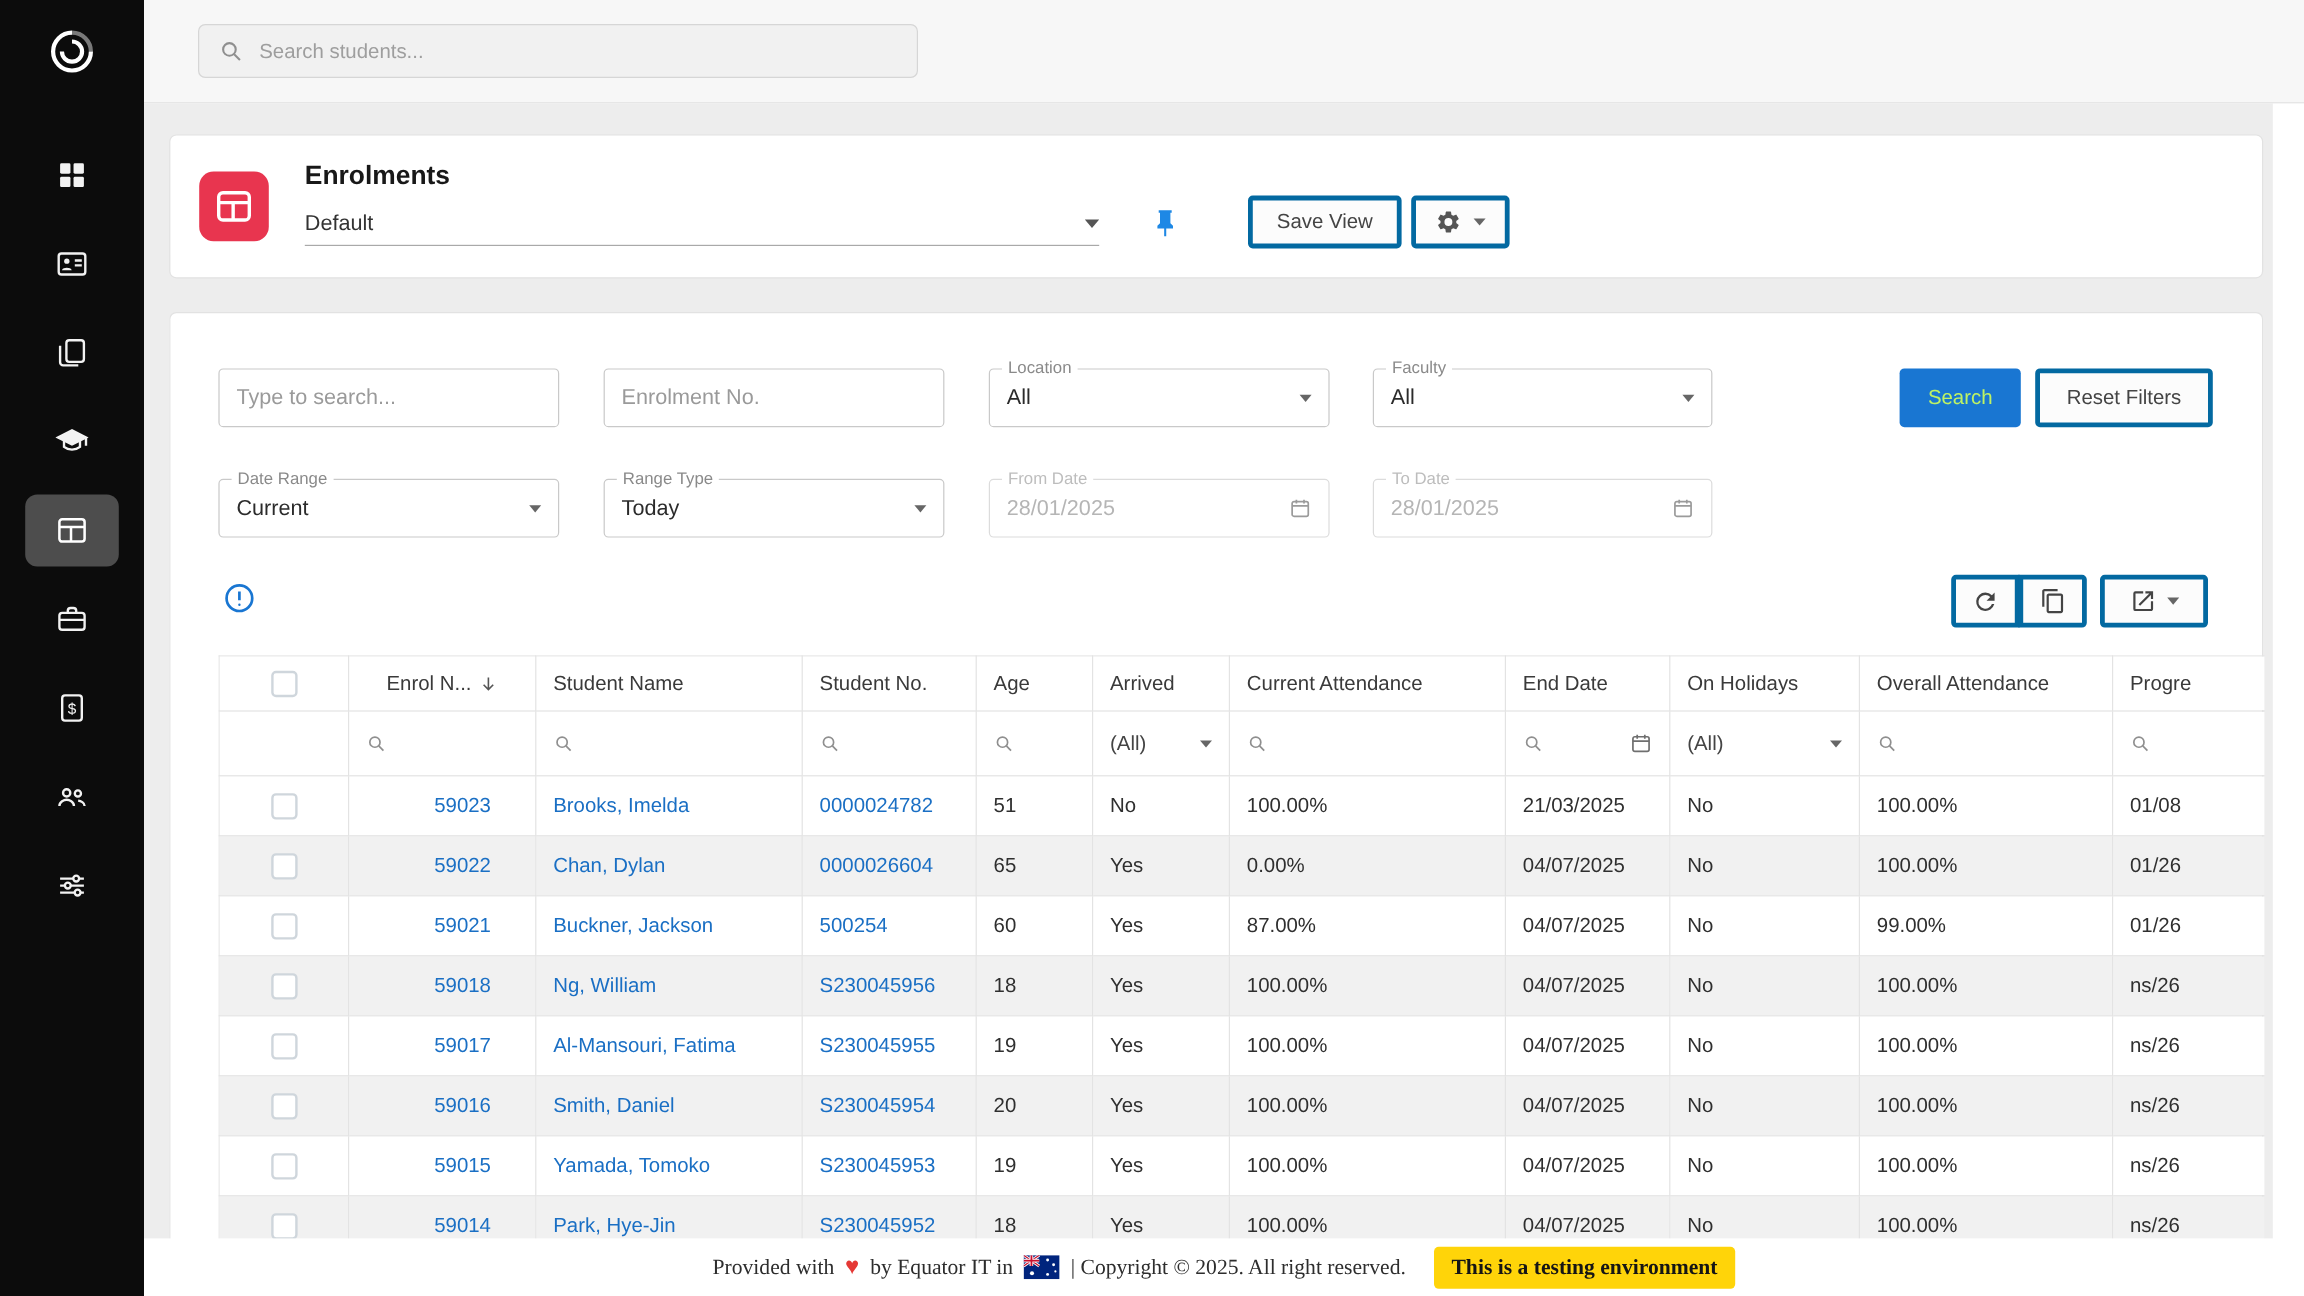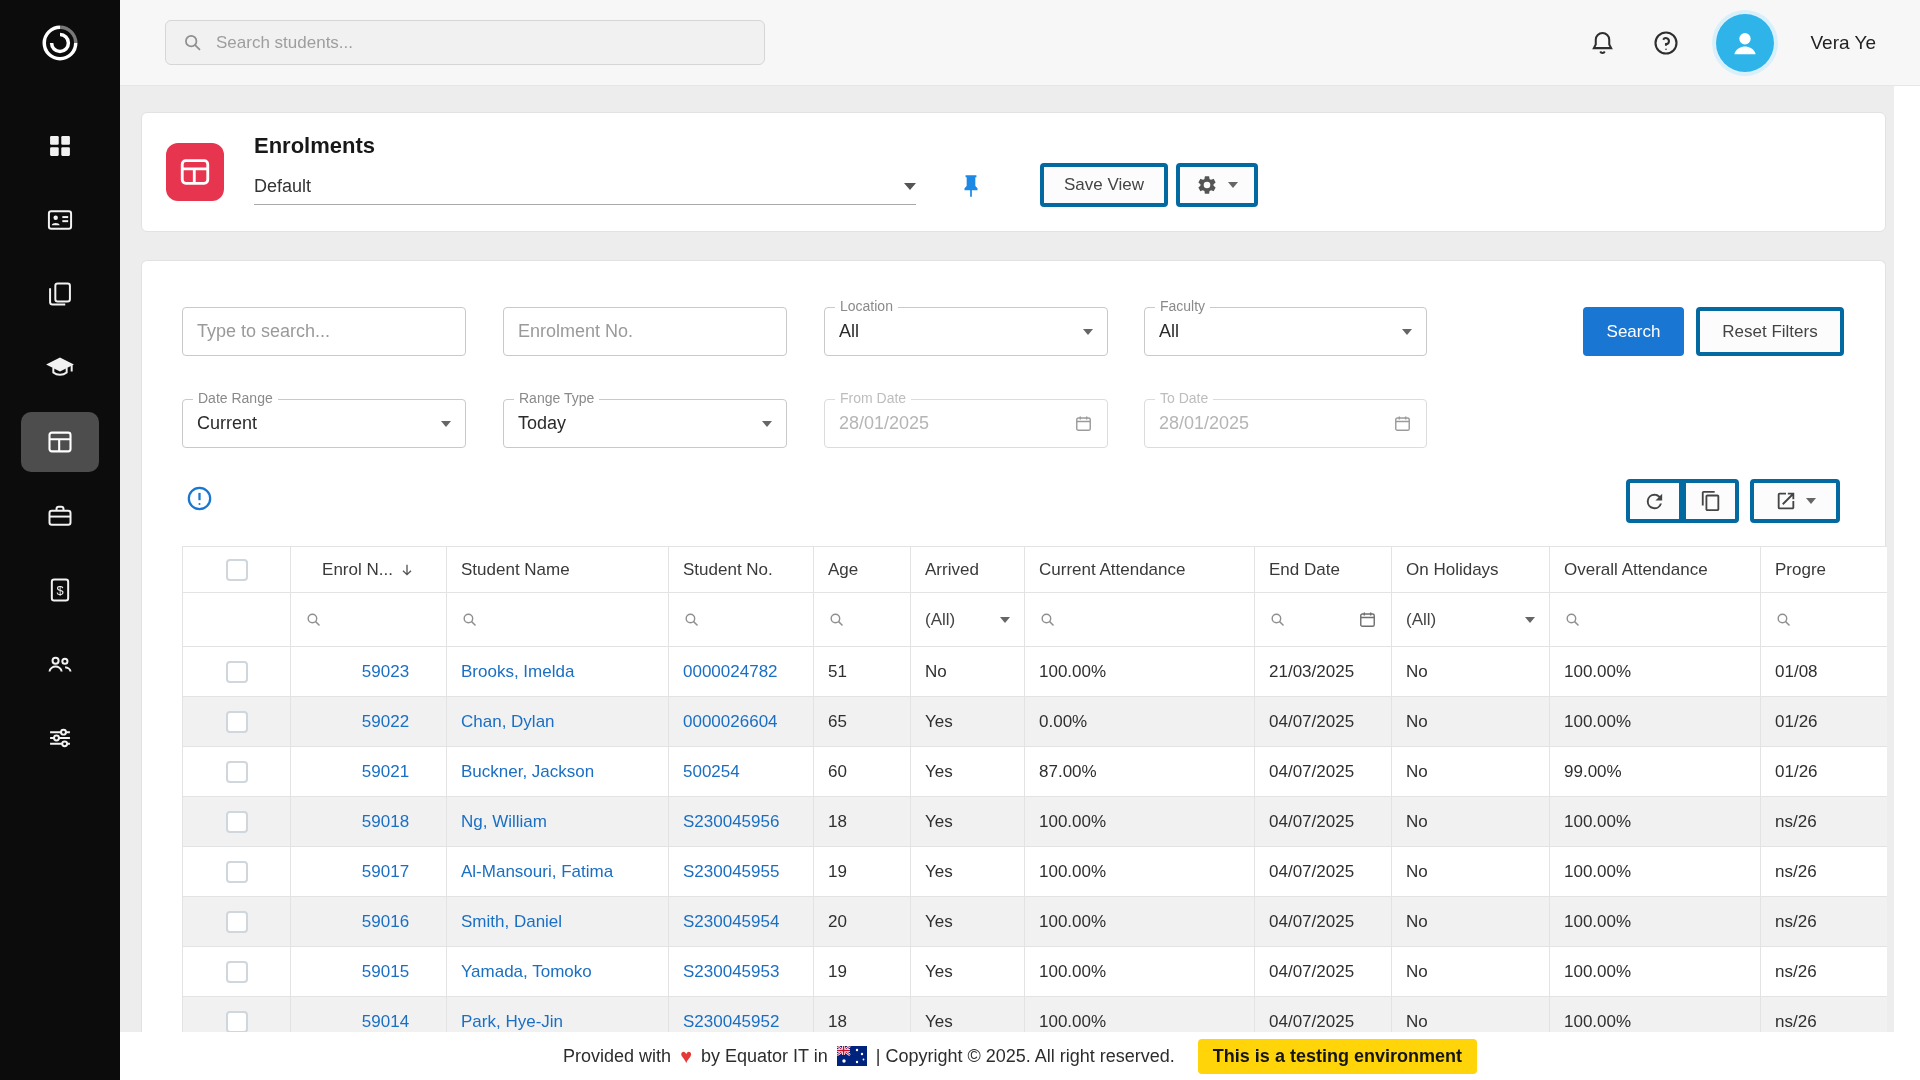"Vera Ye" div.top-right { html: <div> <button> <svg> <path></path> <path></path> </svg> </button> <button> <svg> <circle></circle> <path></path> <circle></circle> </svg> </button> <div> <svg> <circle></circle> <path></path> </svg> </div> <span>Vera Ye</span> </div> -> none }
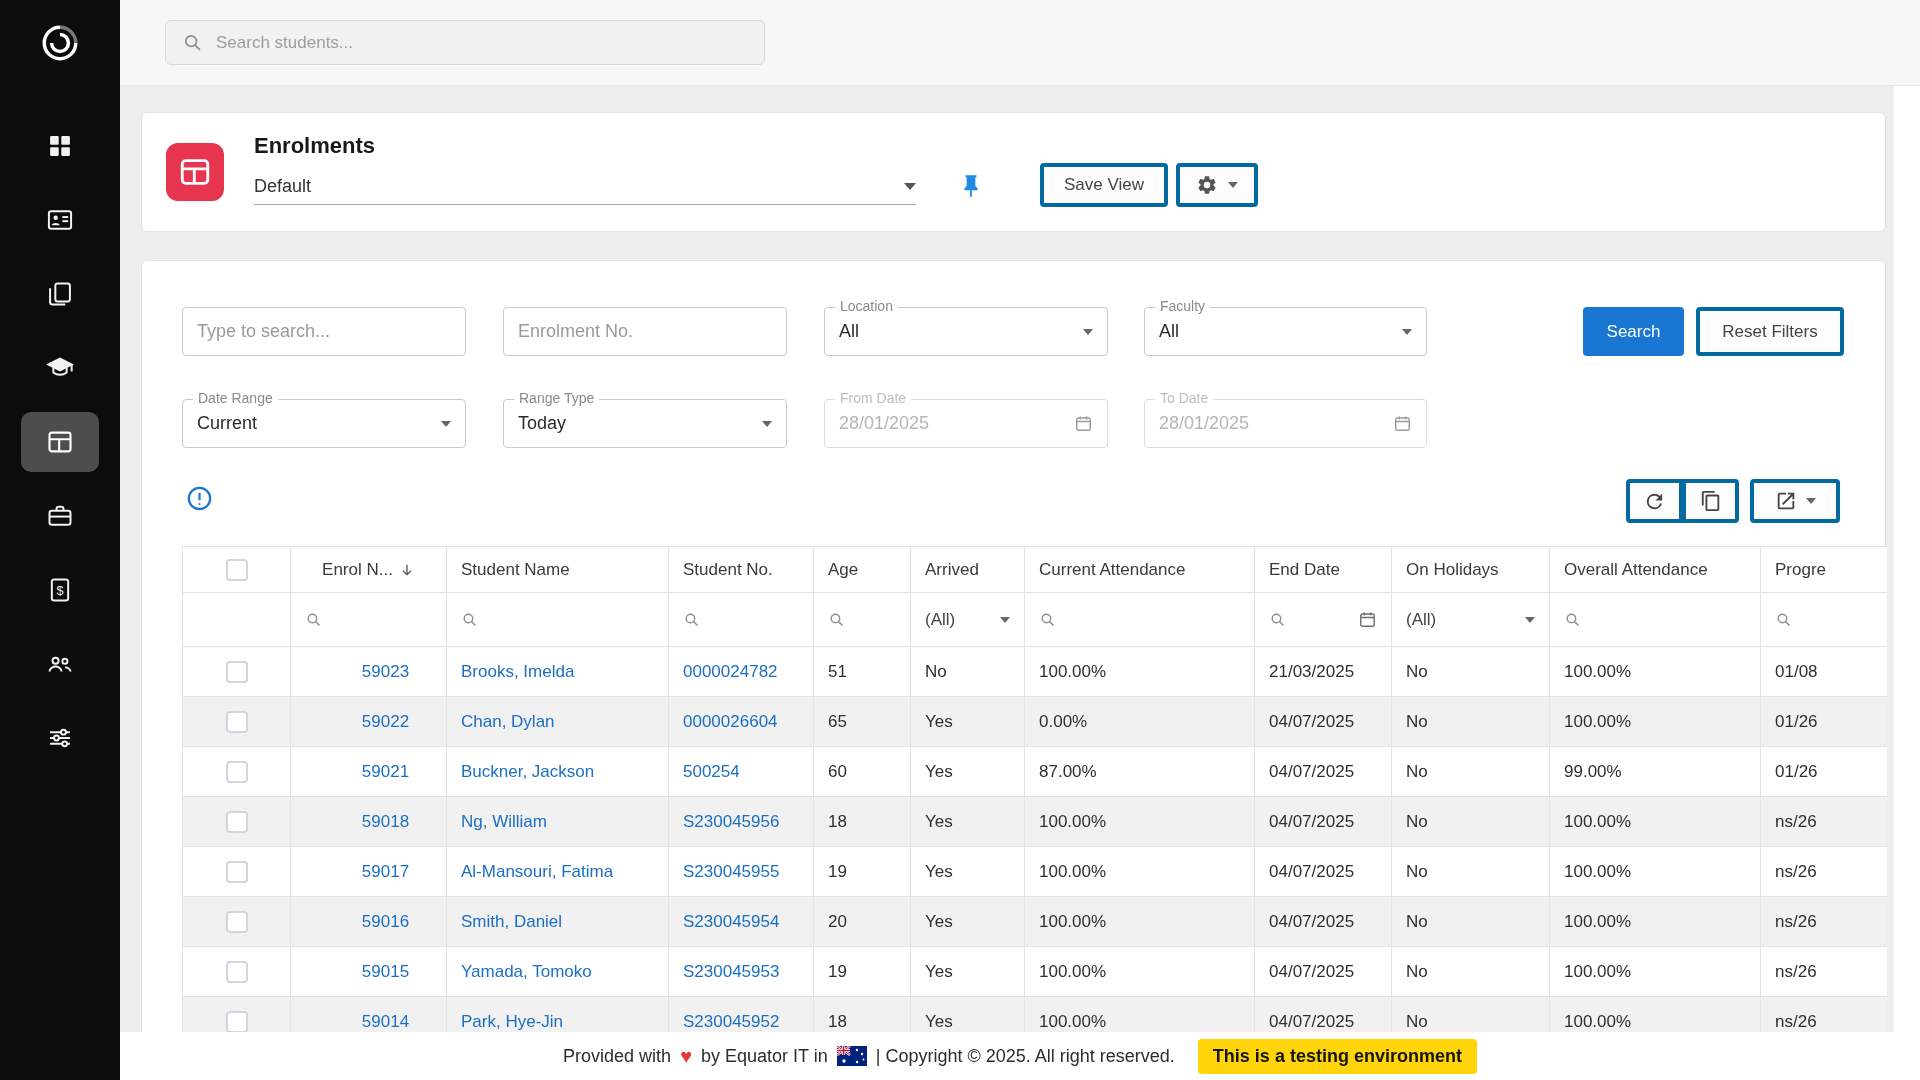"Search" .search-btn { color: #ffffff -> #bef264 }
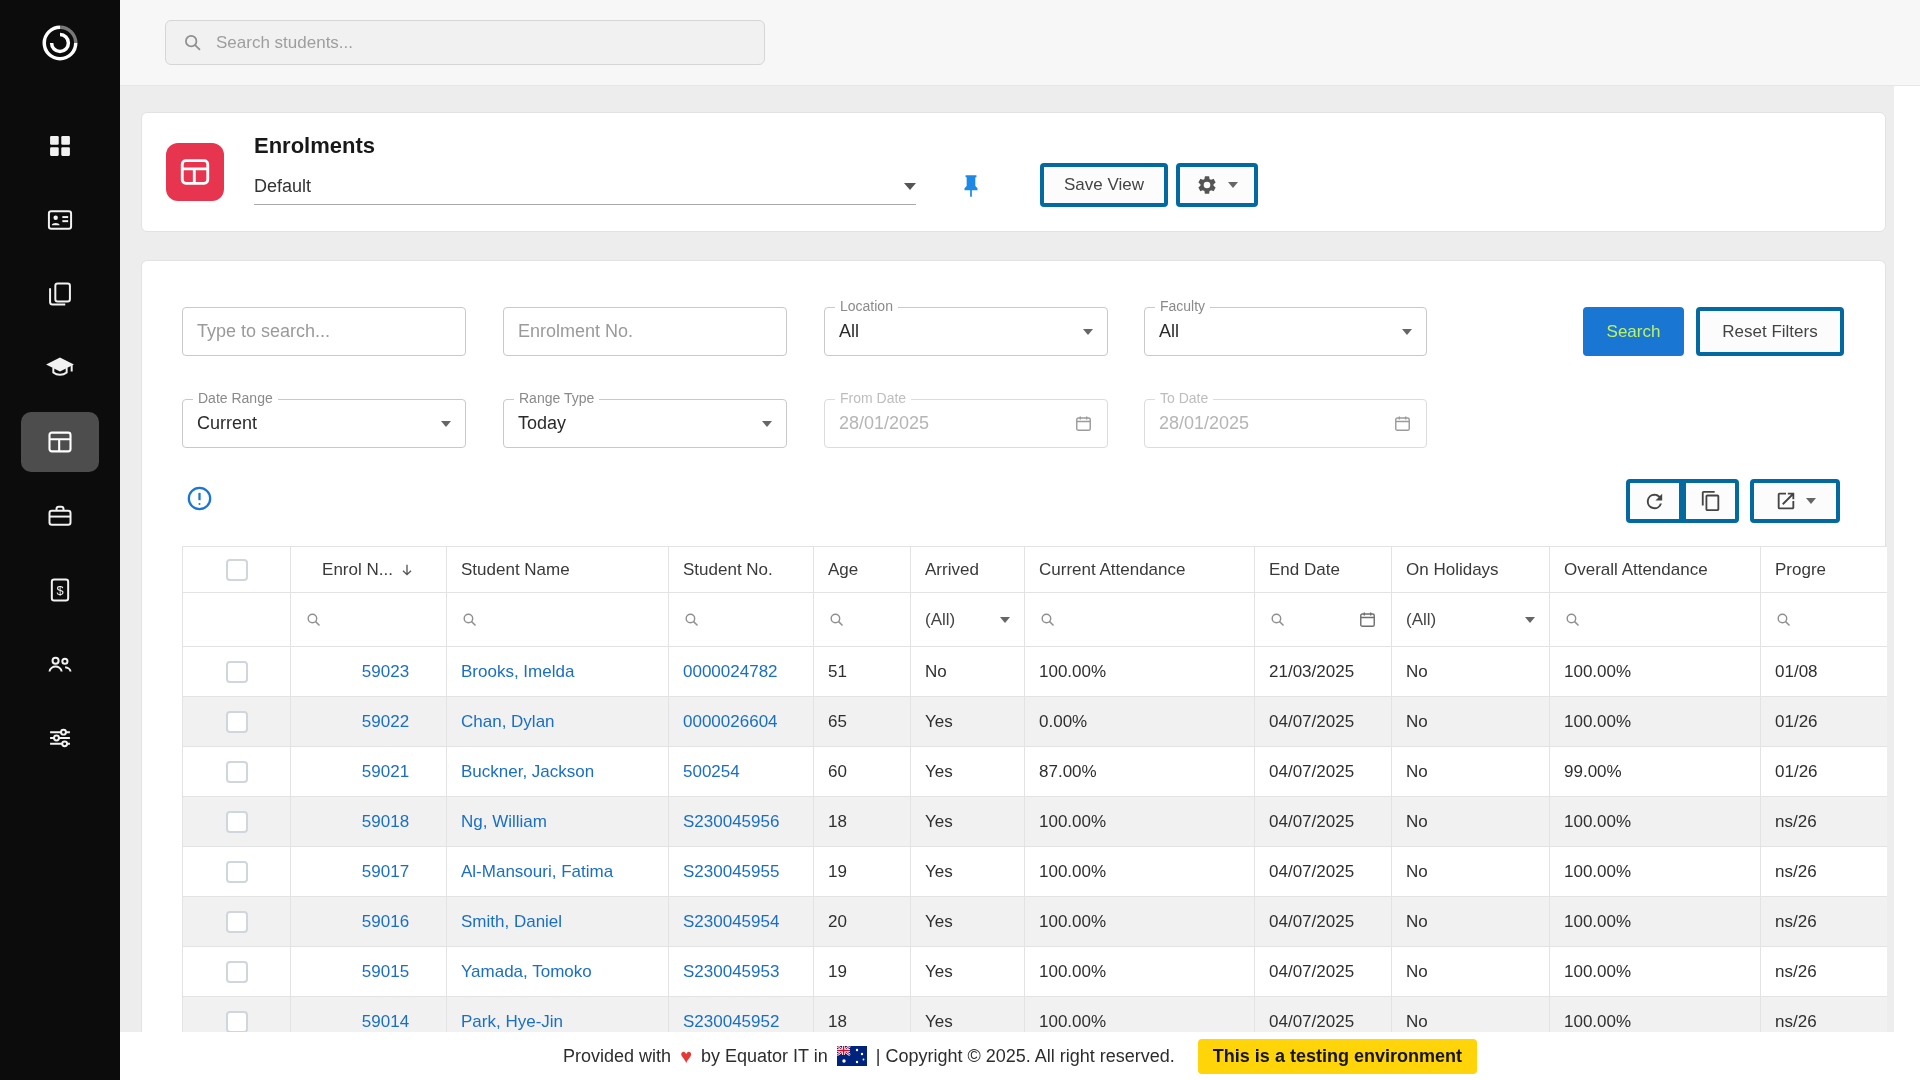"Provided with" .footer { font-family: none -> Liberation Serif, serif }
